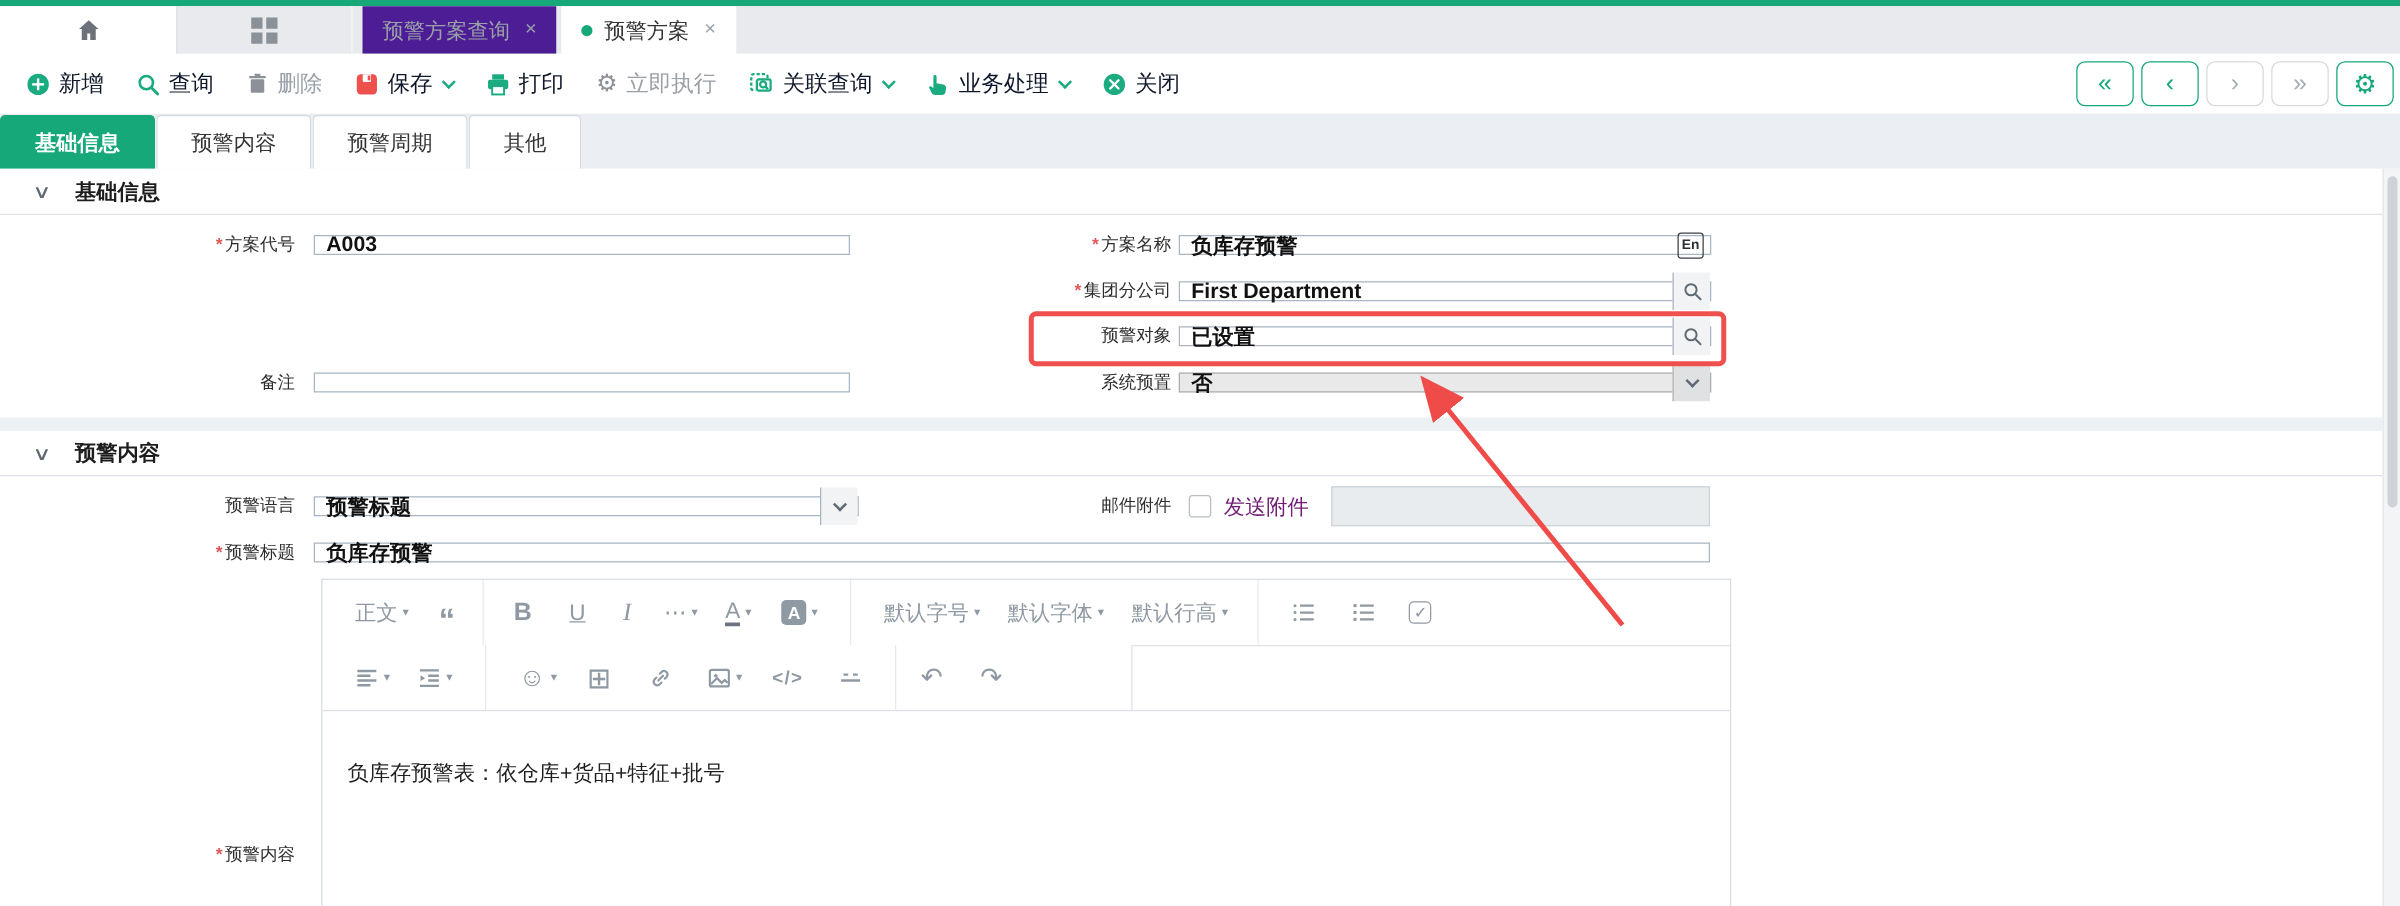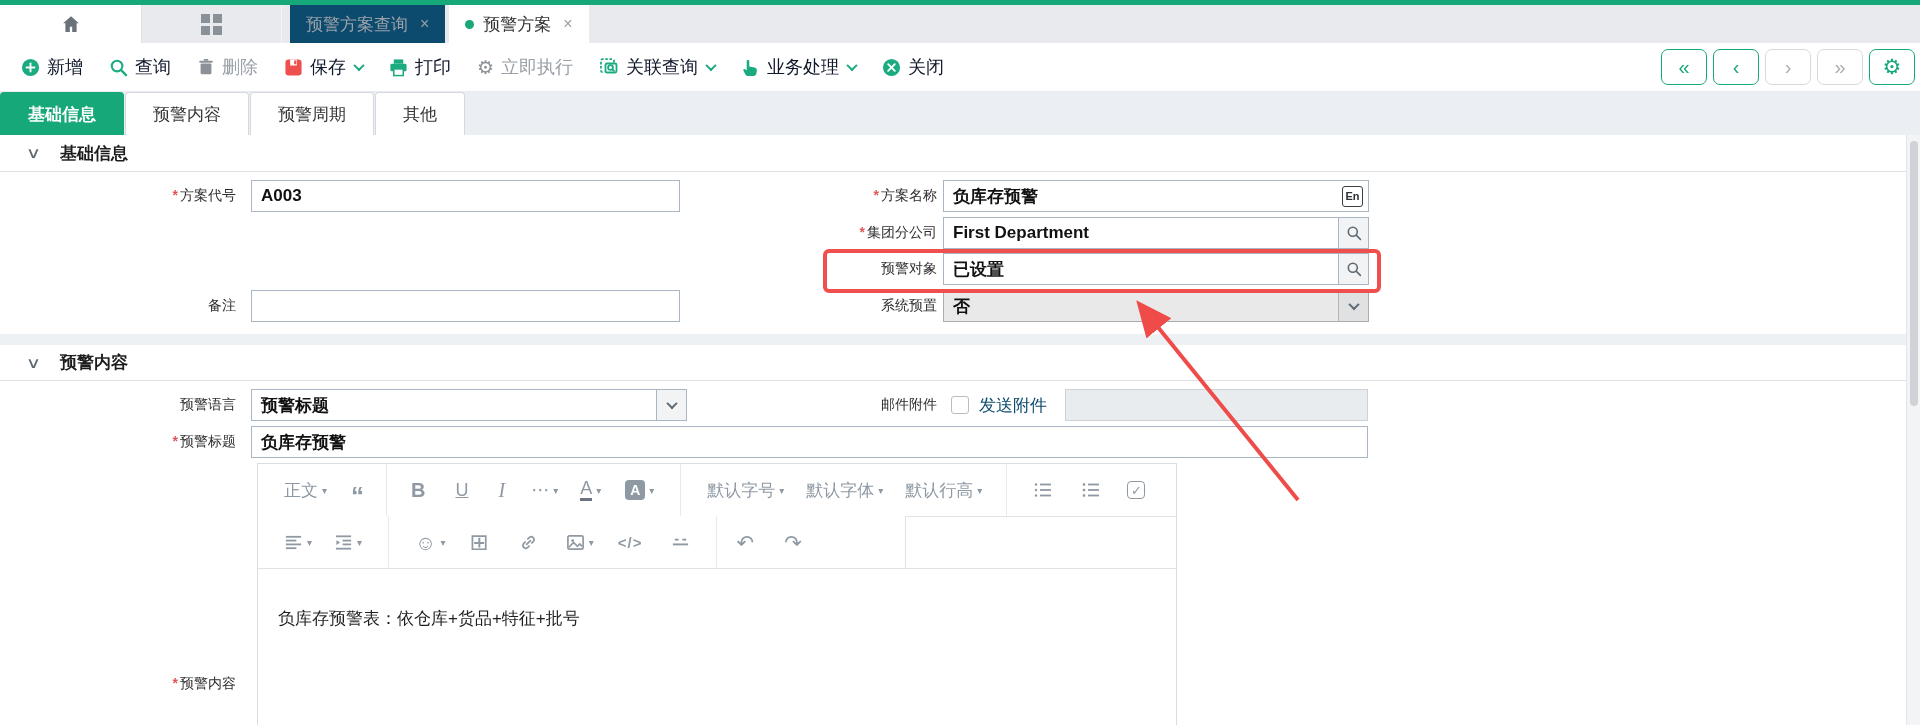"预警方案查询" .ttab.doc { background: #0c4a6e -> #4c1d95 }
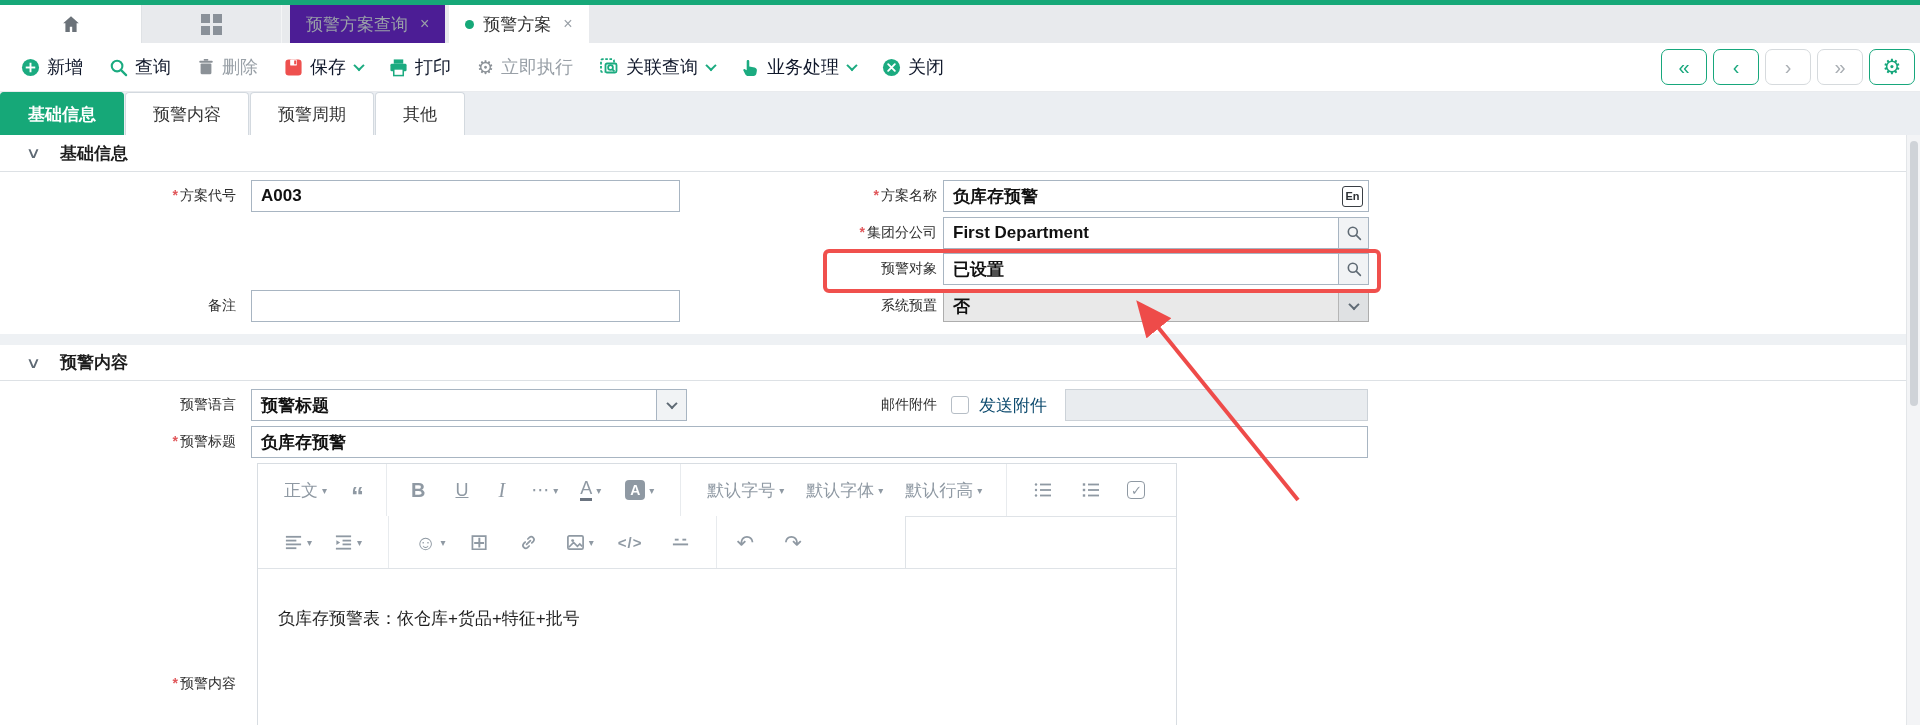"A003" .ibox { height: 32px -> 16px }
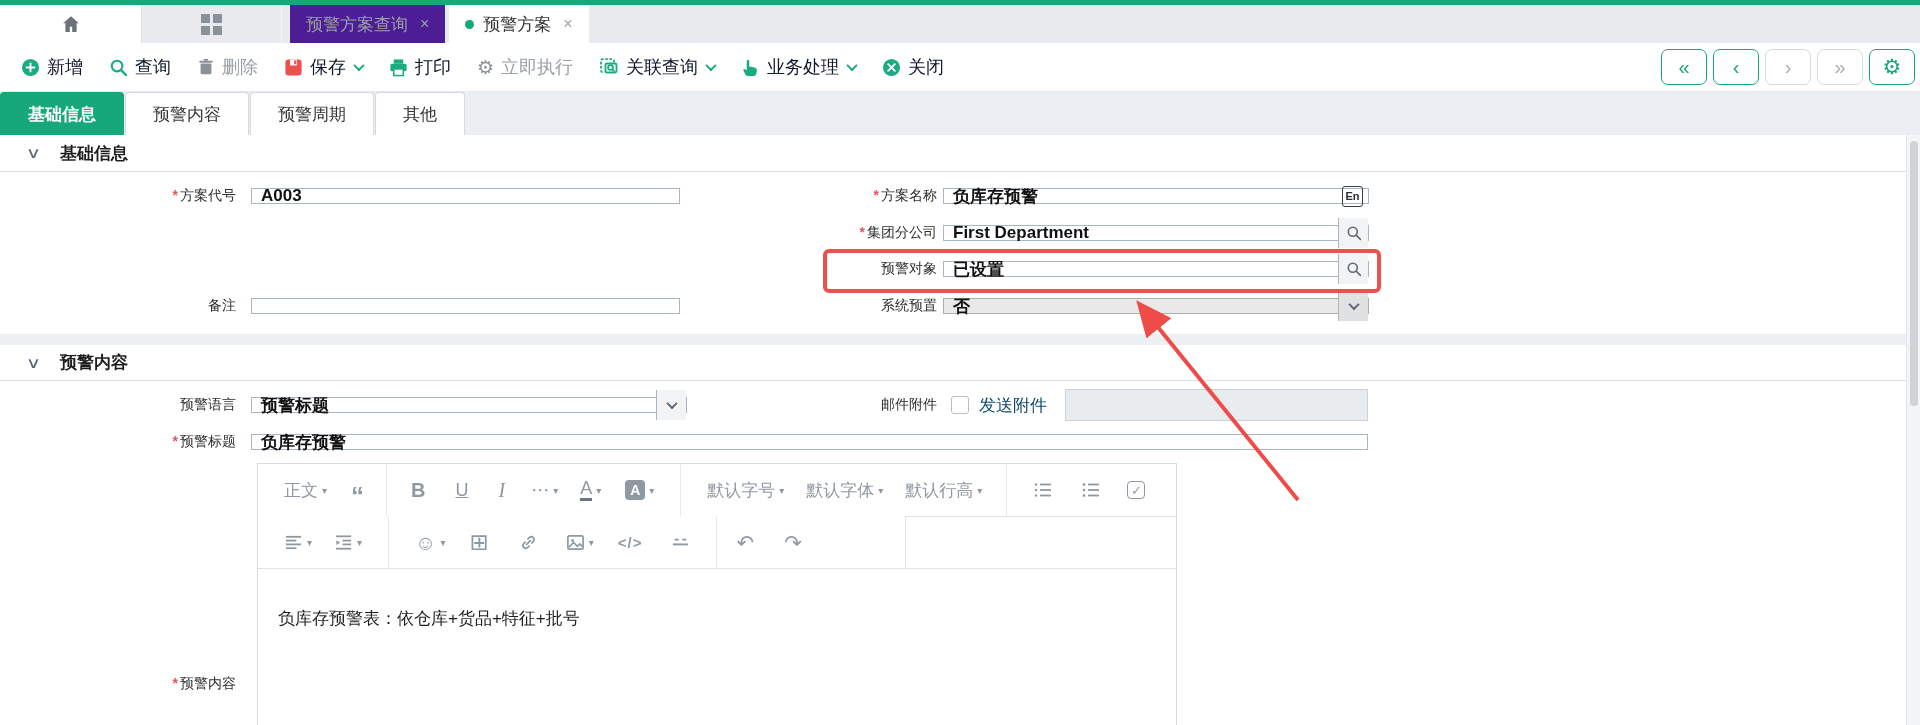"发送附件" .cblabel { color: #0c4a6e -> #701a75 }
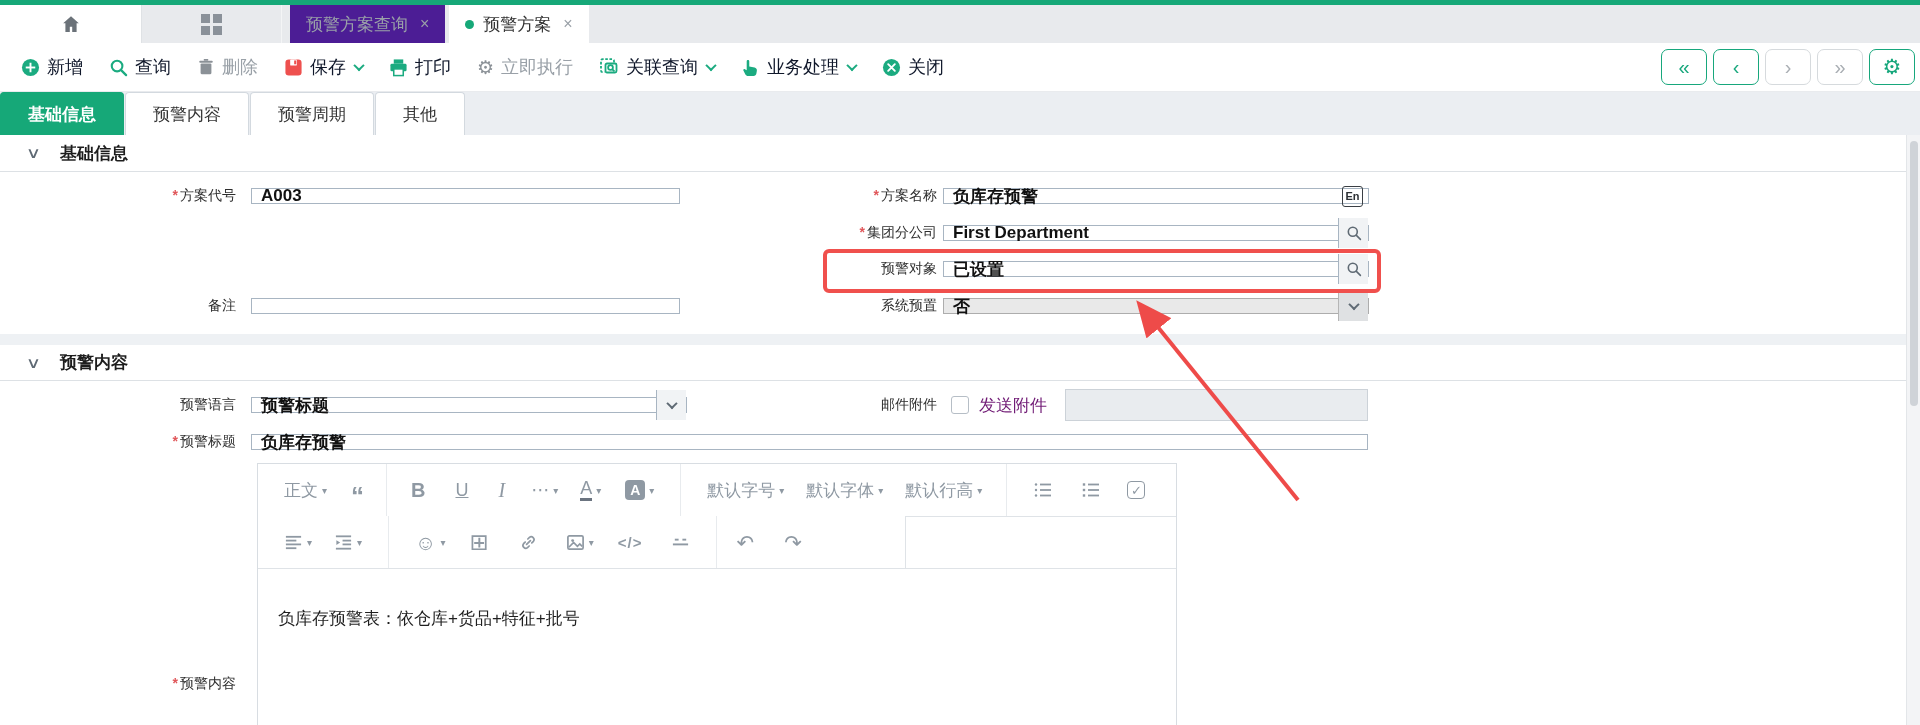"正文" .editor { width: 920px -> 1128px }
